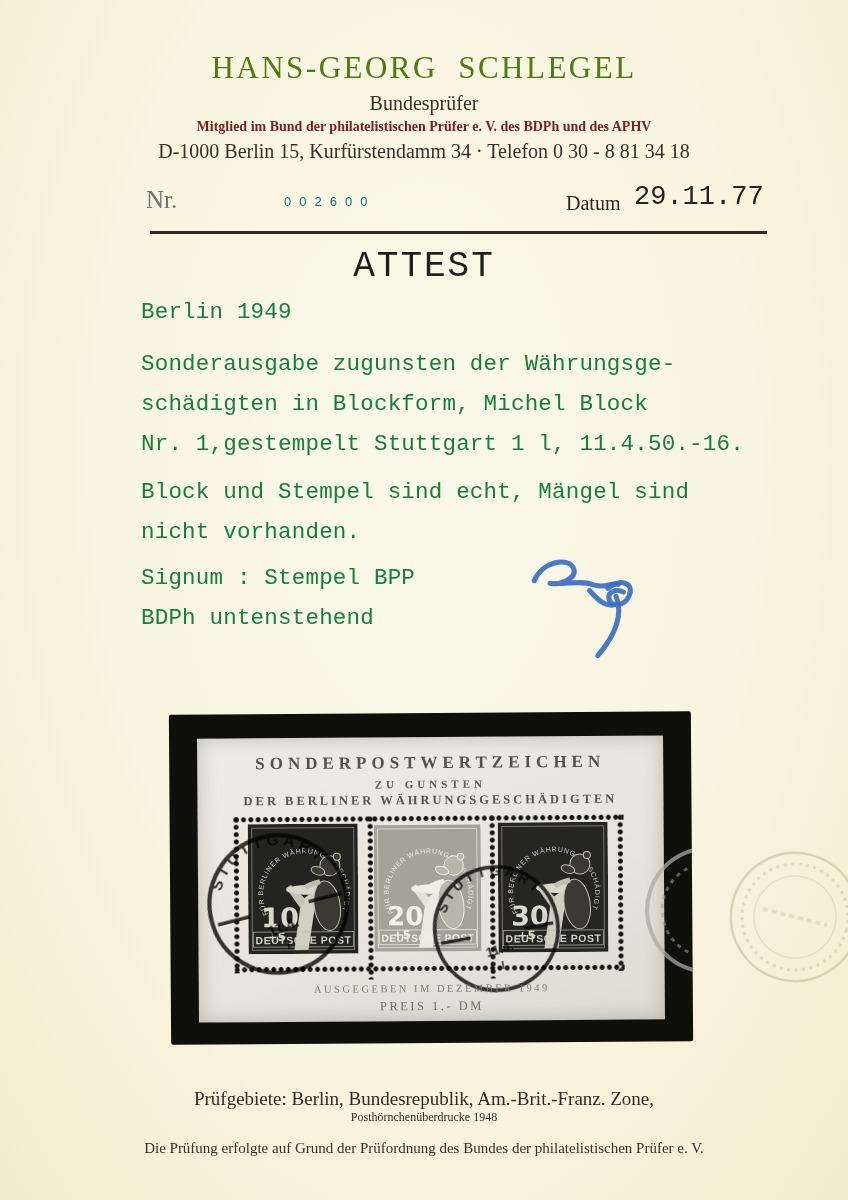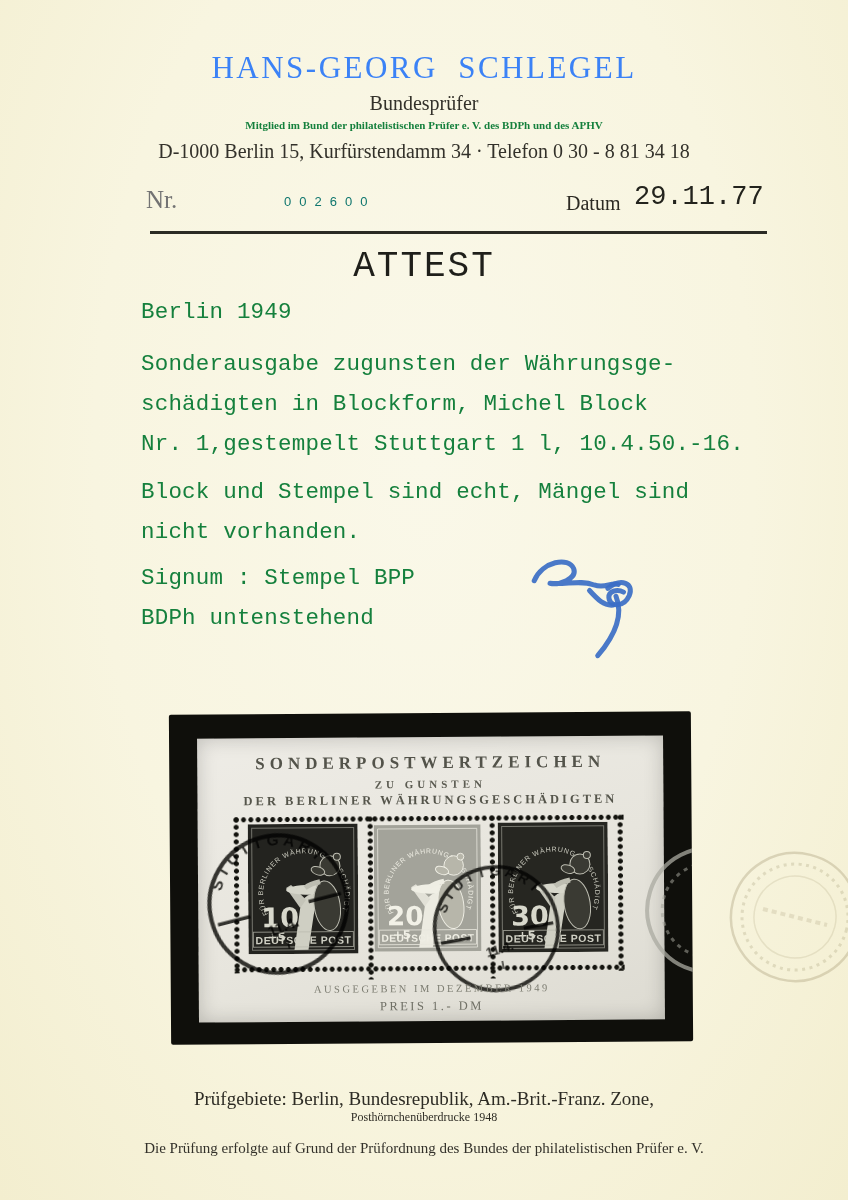"HANS-GEORG SCHLEGEL" .lh-name { color: #3b82f6 -> #4d7c0f }
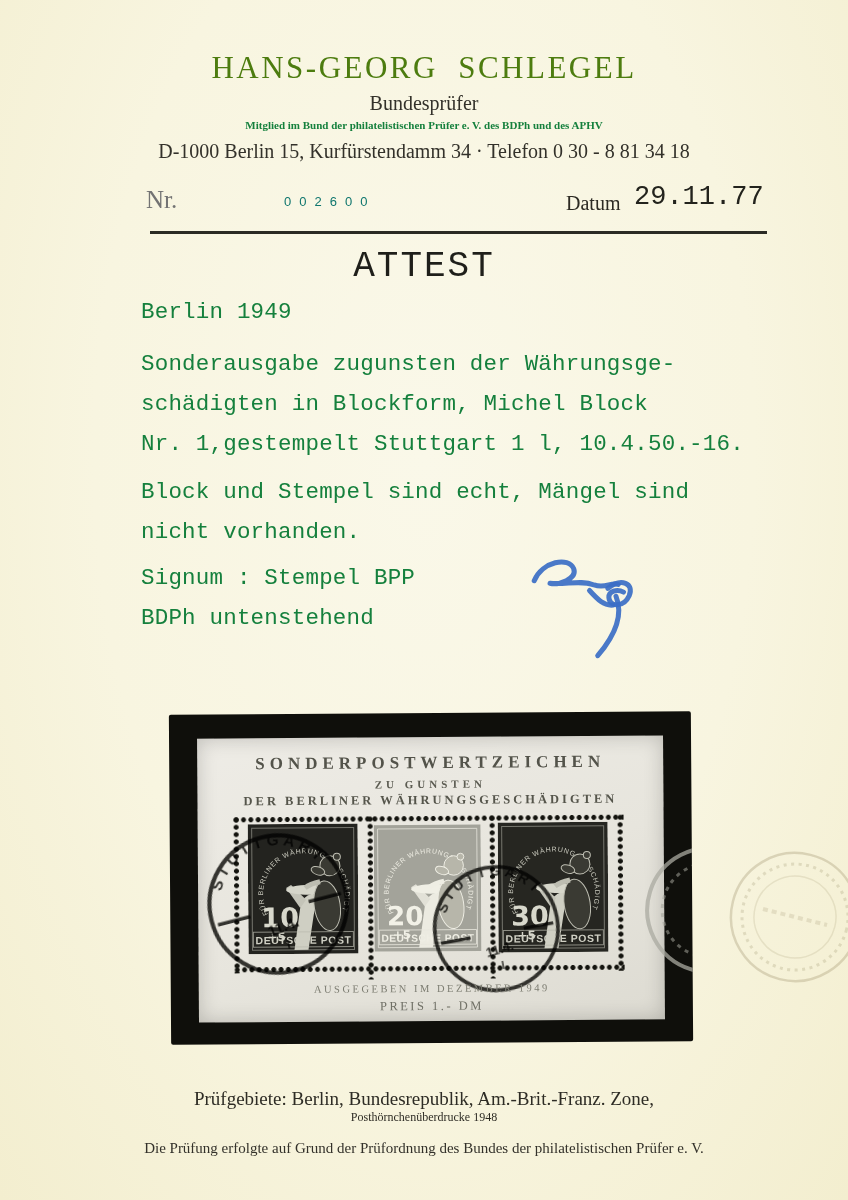"Mitglied im Bund der philatelistischen" .lh-member { color: #15803d -> #7f1d1d; font-size: 11px -> 14px }
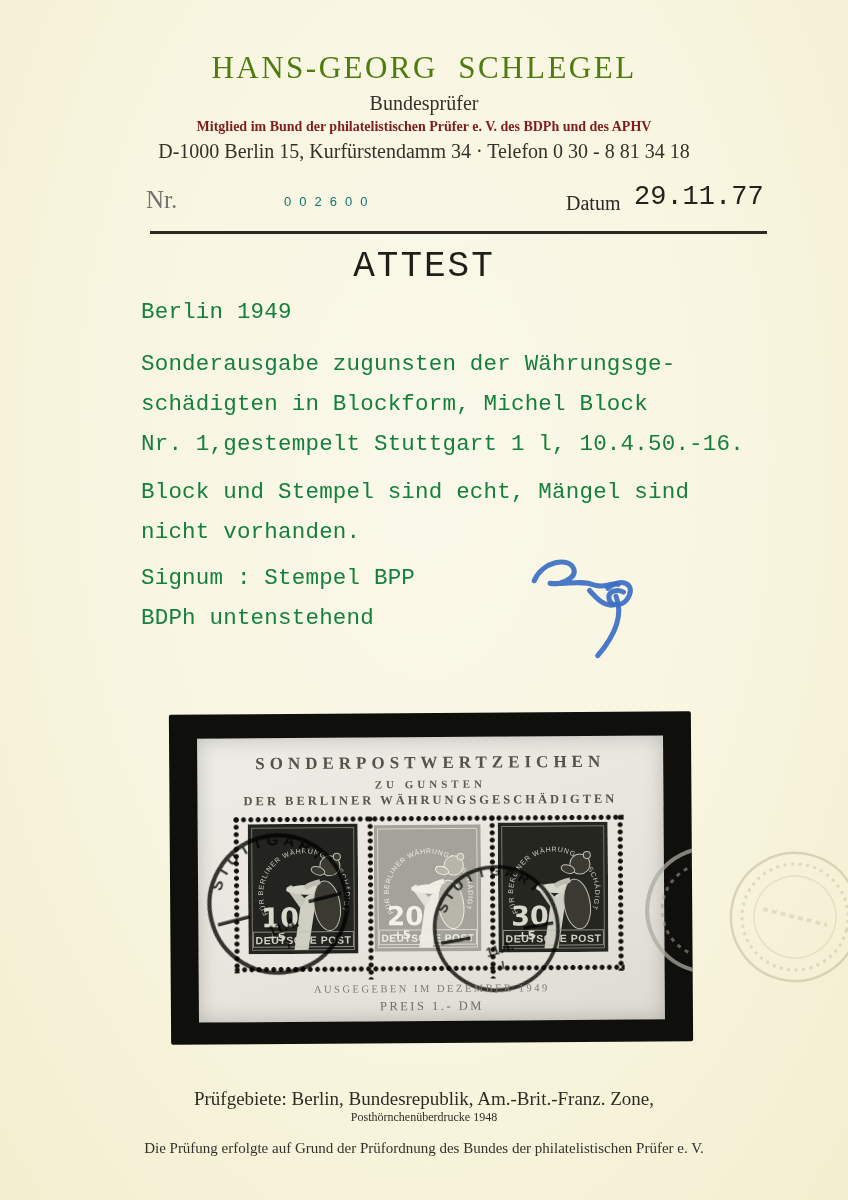"Nr. 1,gestempelt Stuttgart 1 l," div { text: 10.4.50.-16 -> 11.4.50.-16 }
